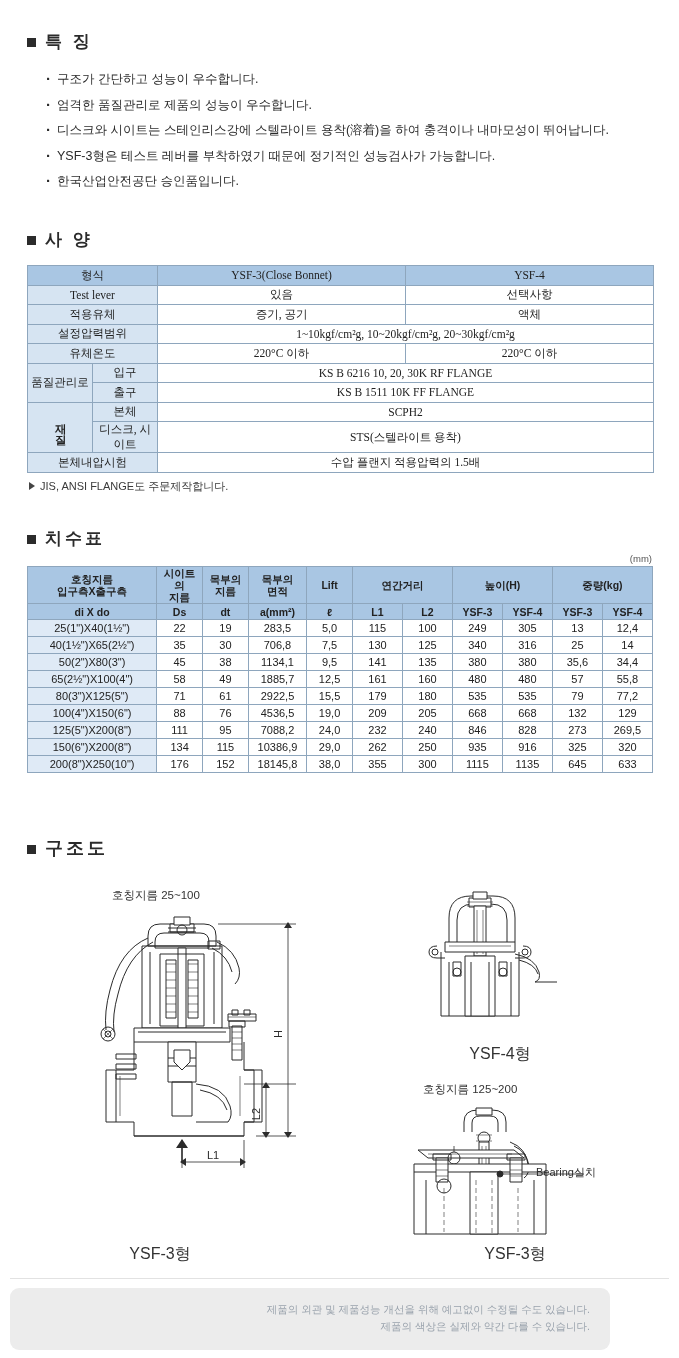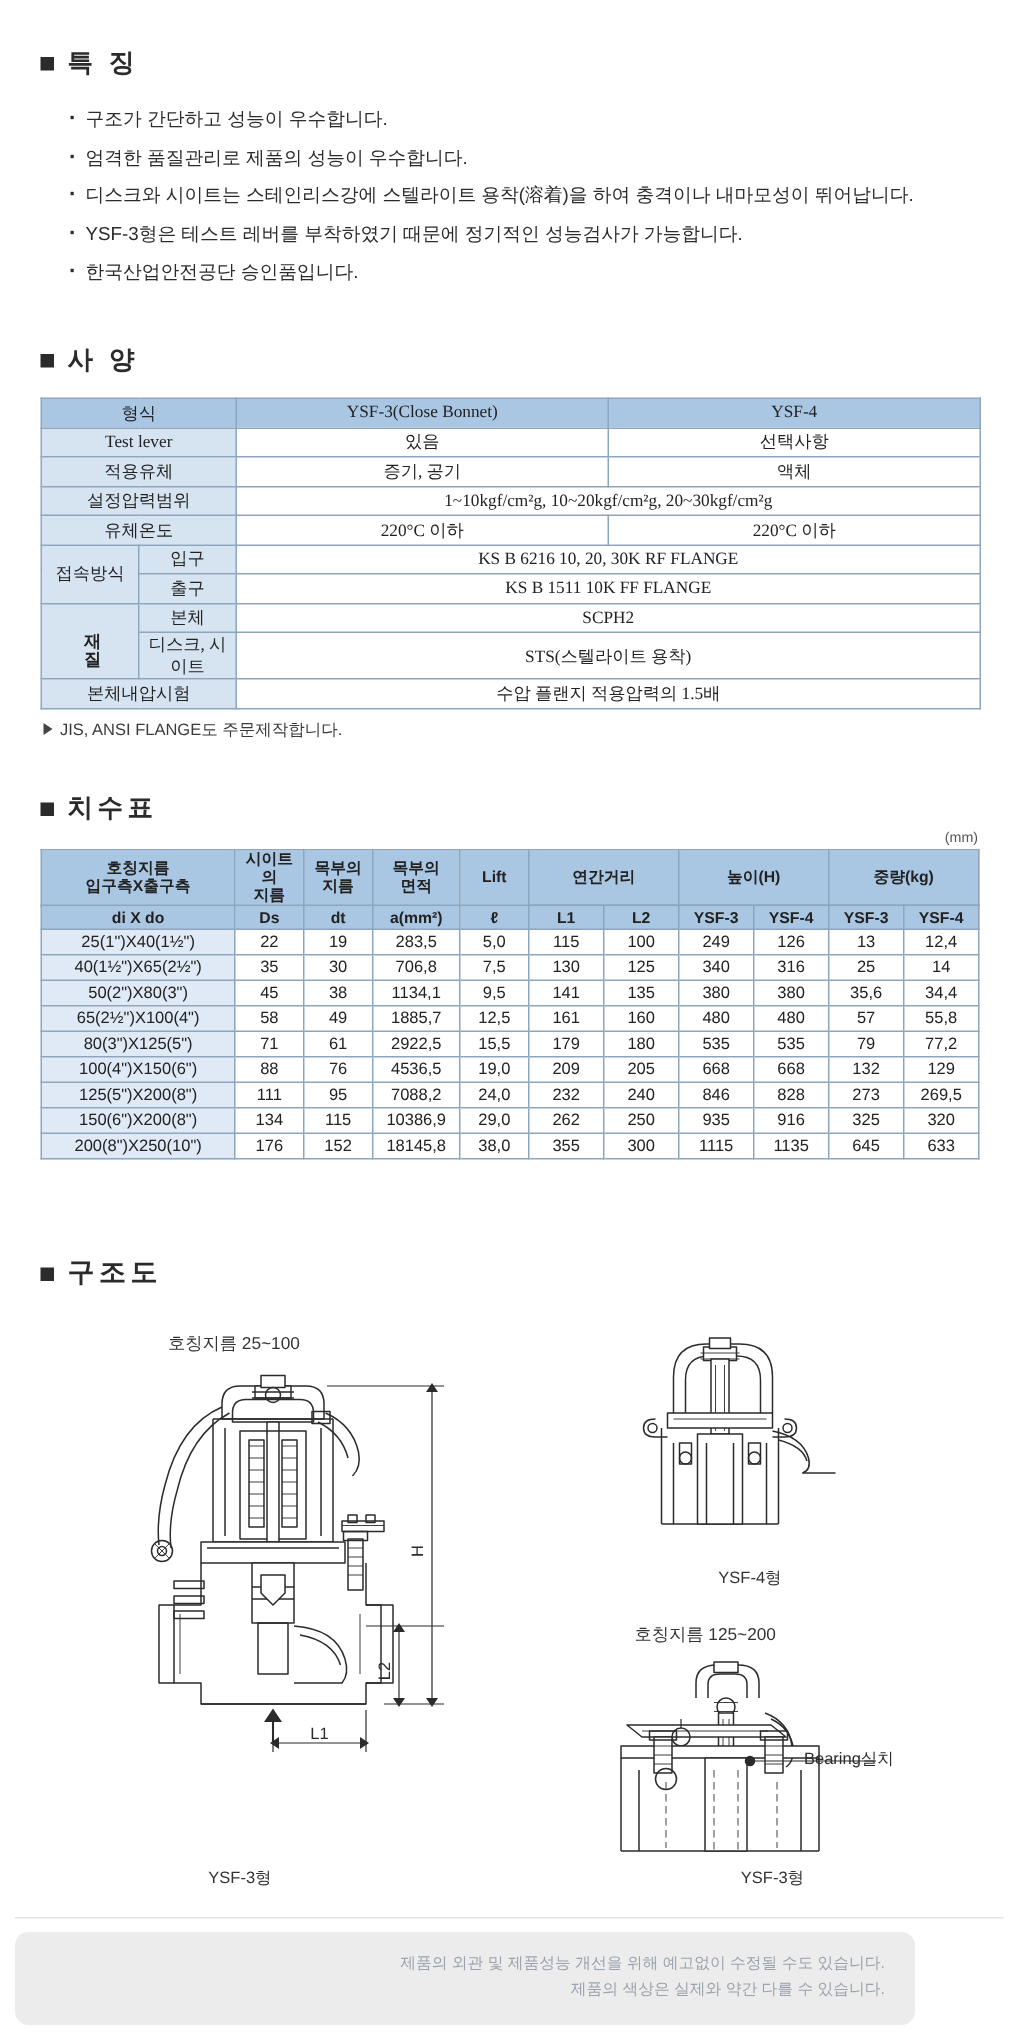"접속방식" td.lbl { text: 접속방식 -> 품질관리로 }
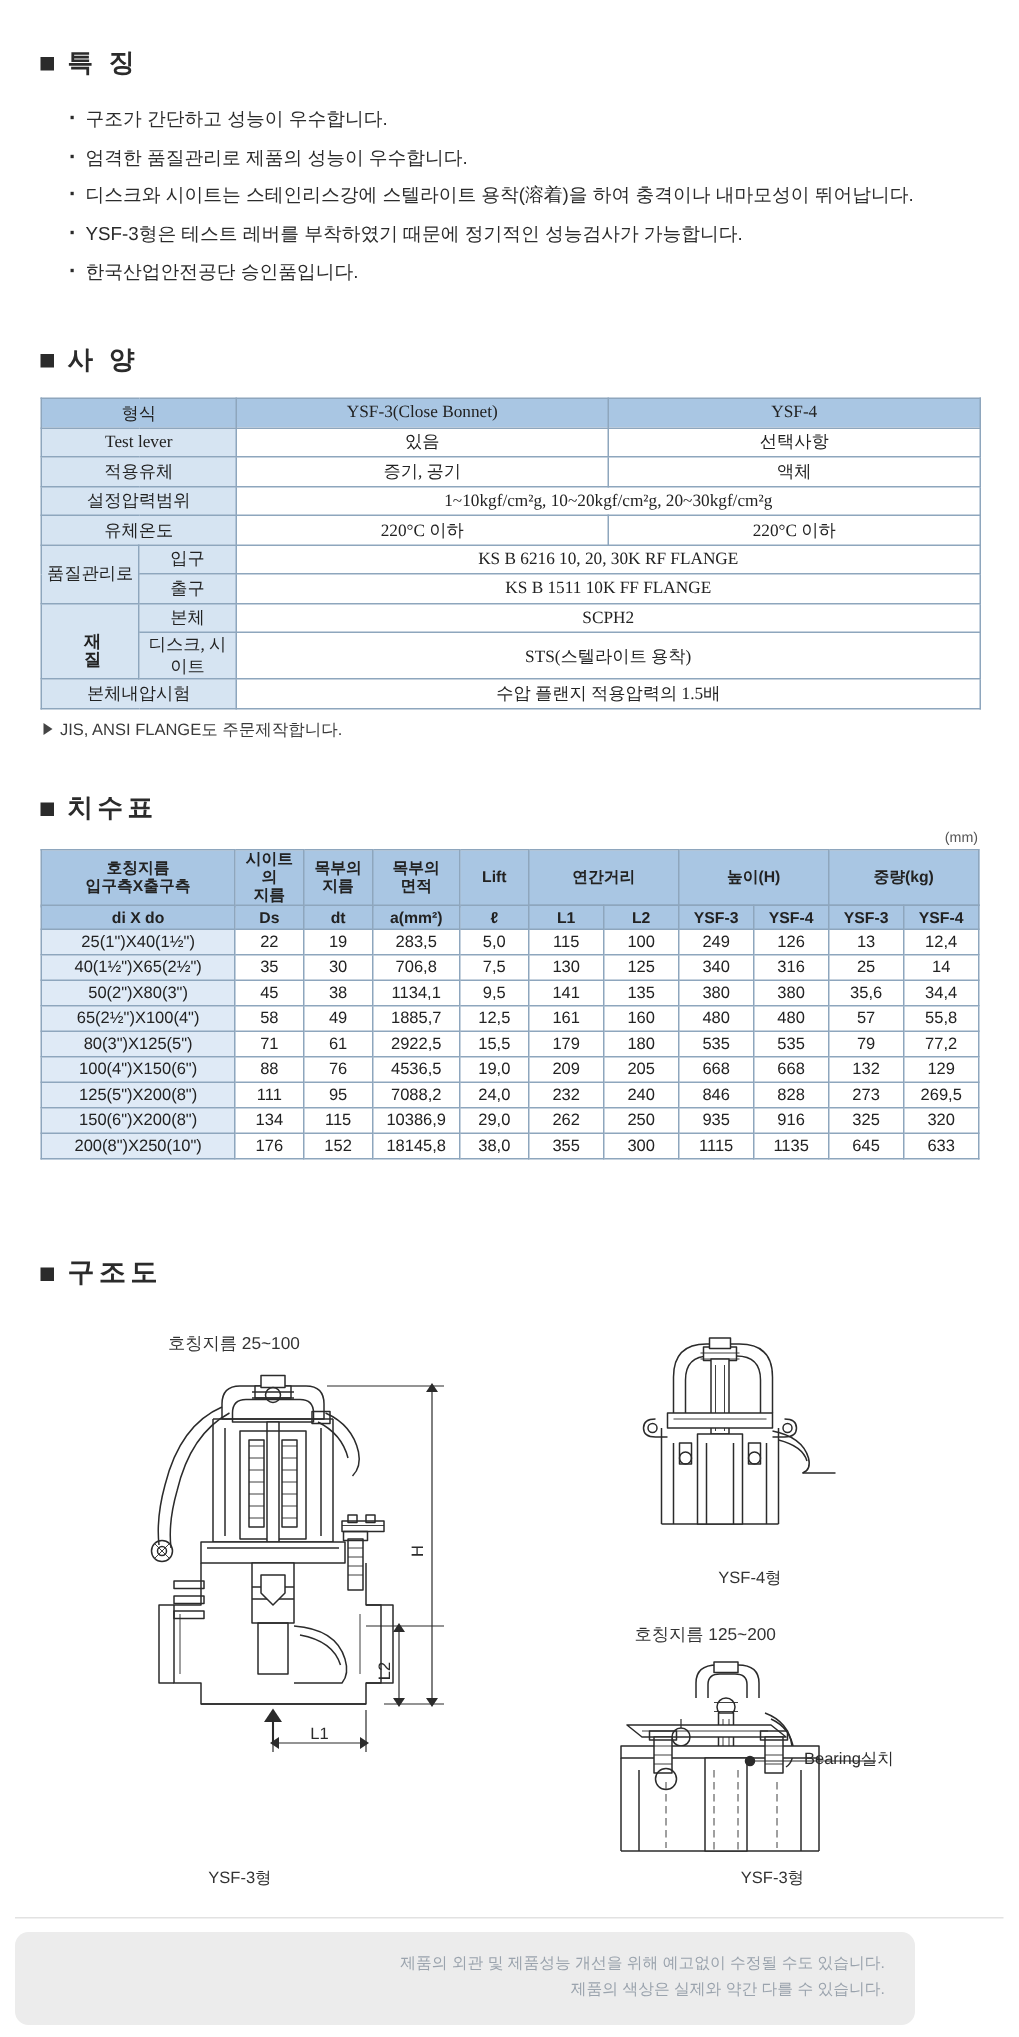"126" td { text: 126 -> 305 }
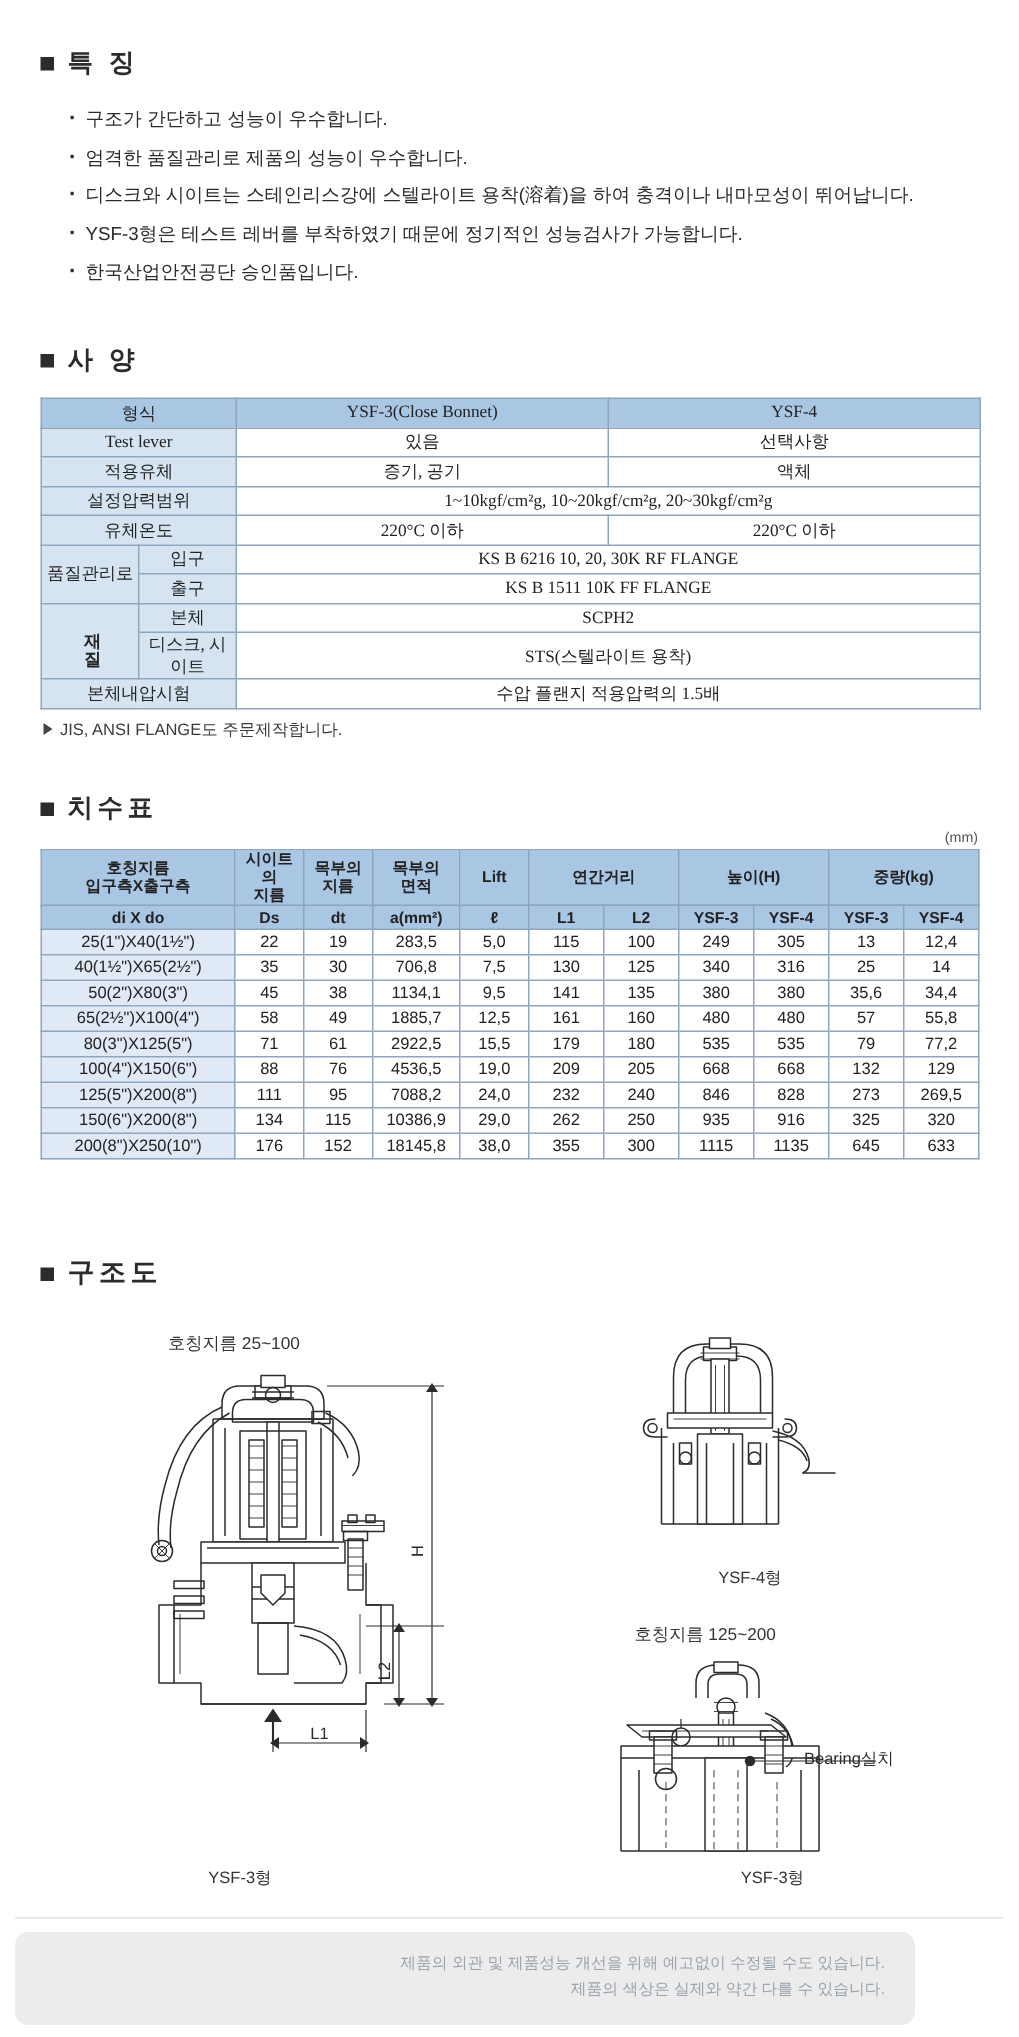"YSF-4형" .cap { font-size: 11px -> 16px }
